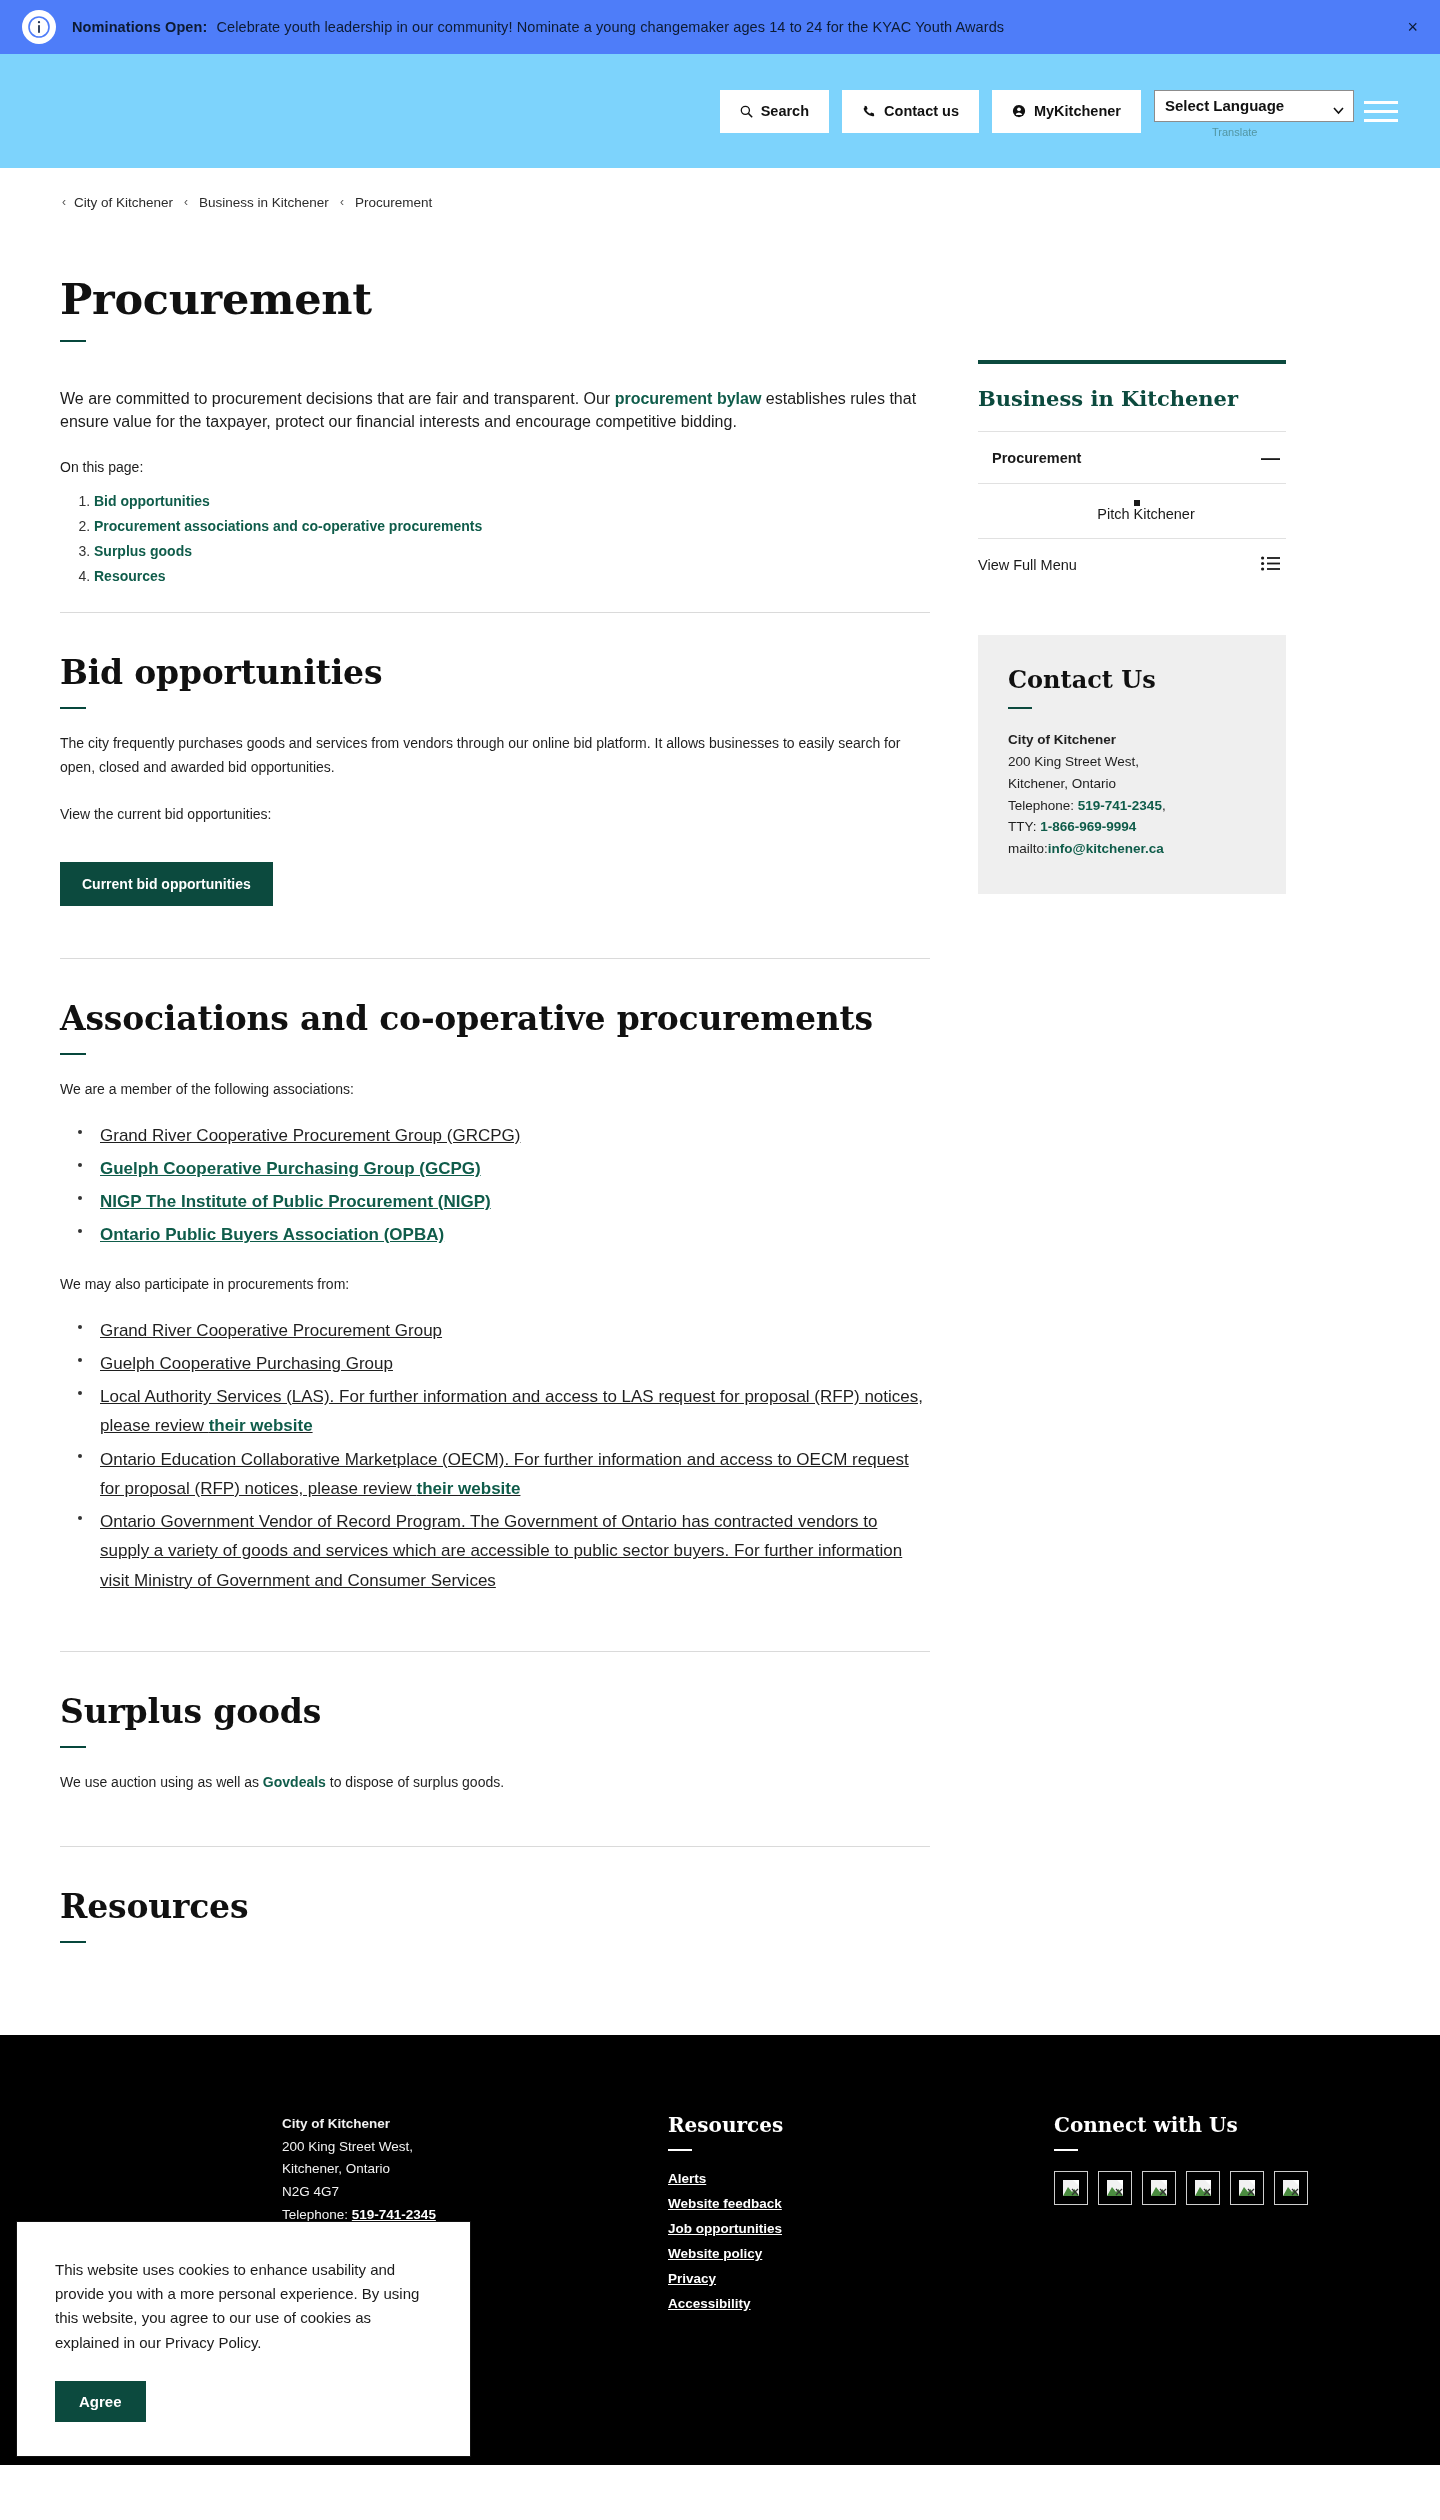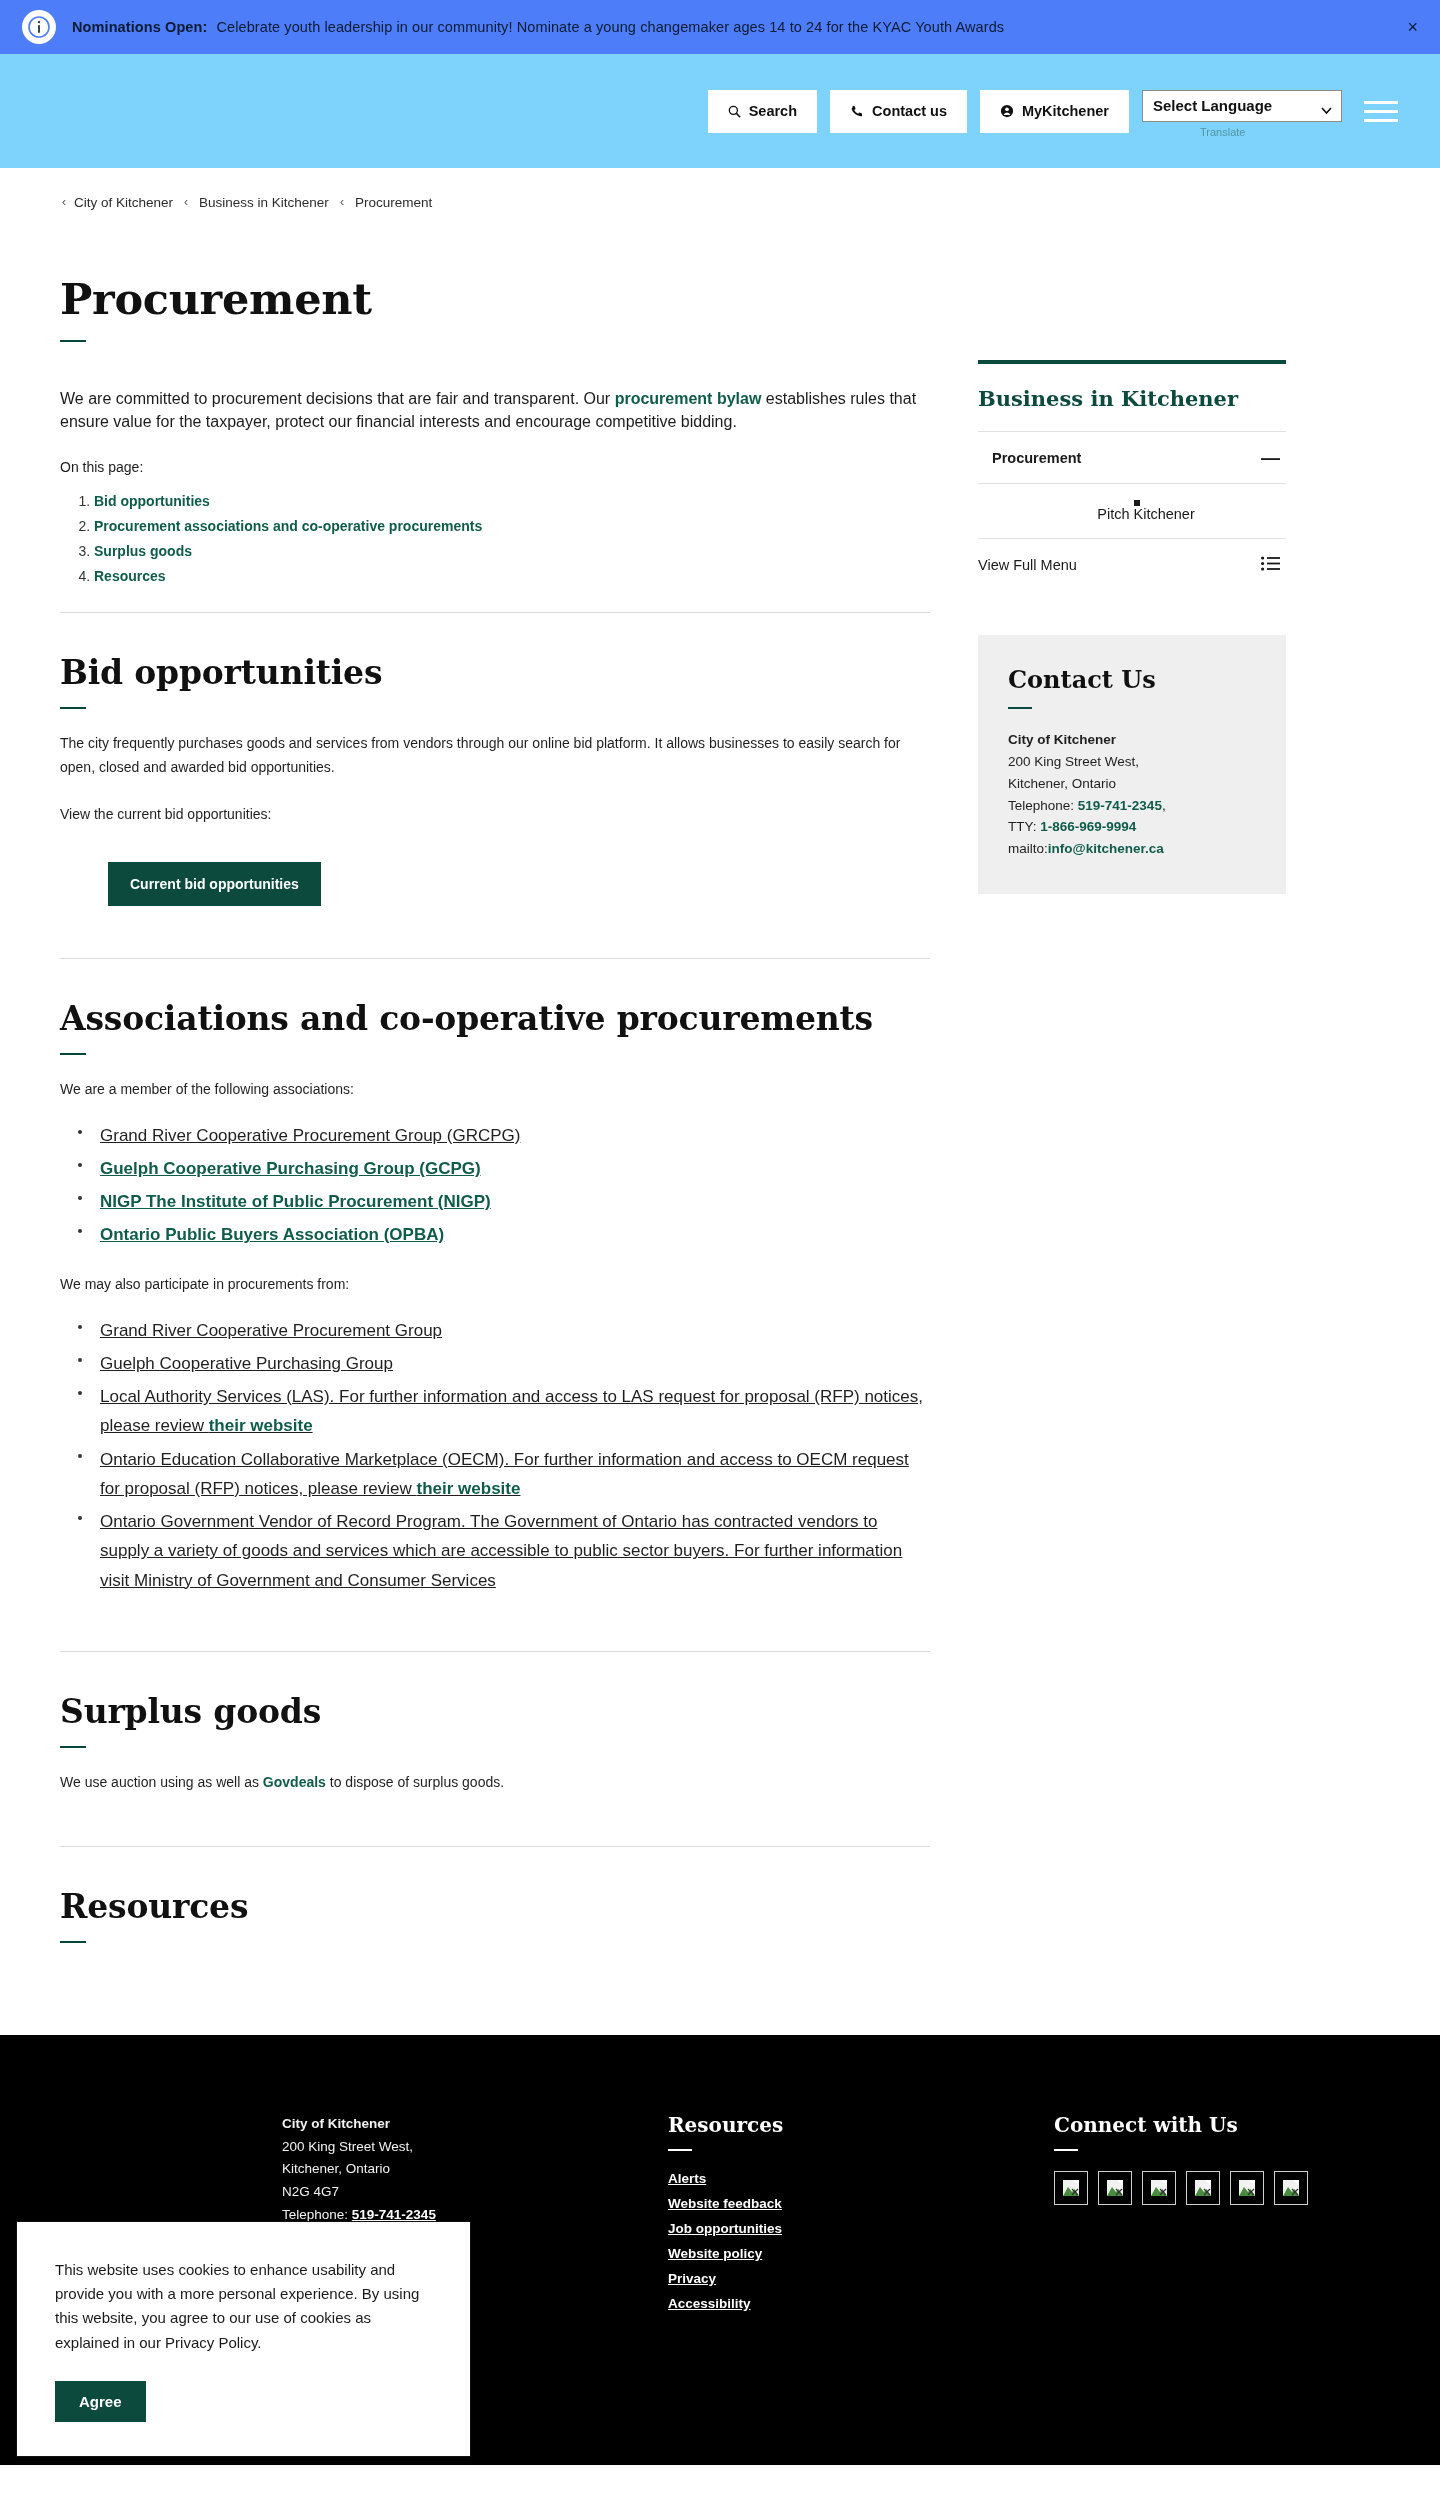"Select Language" .lang-wrap { margin-right: 22px -> 10px }
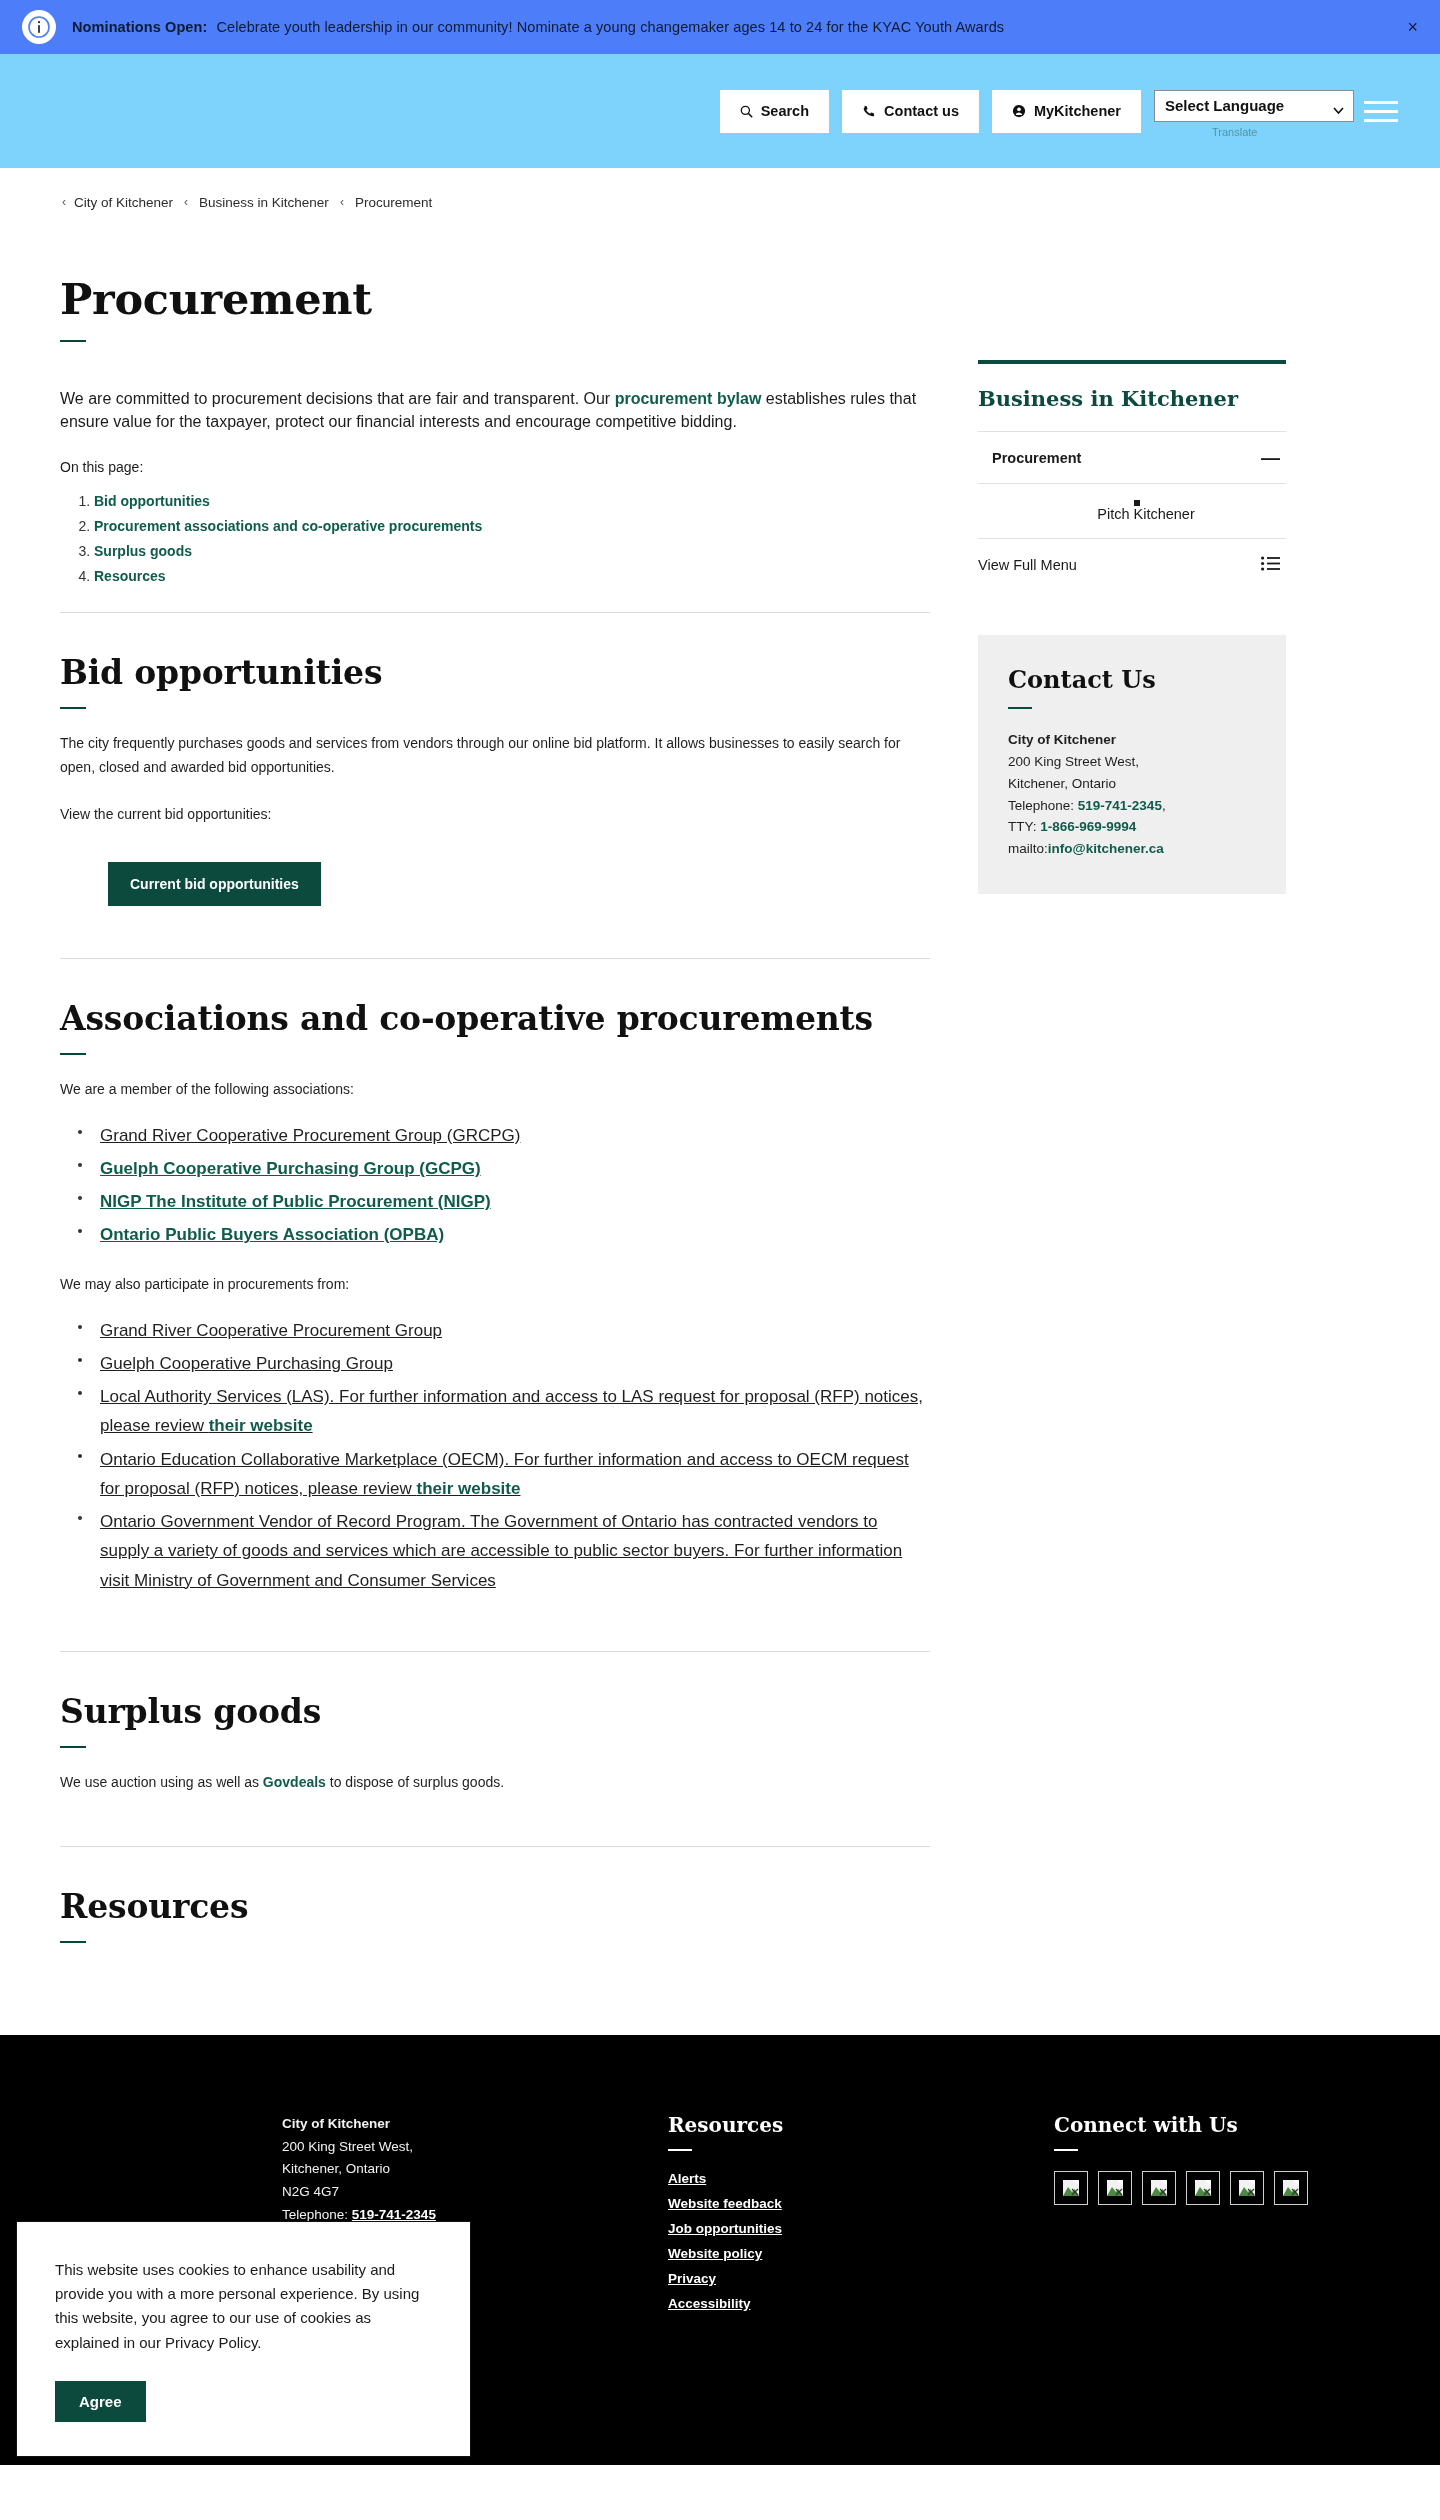"Current bid opportunities" .btn-primary { margin-left: 48px -> none }
